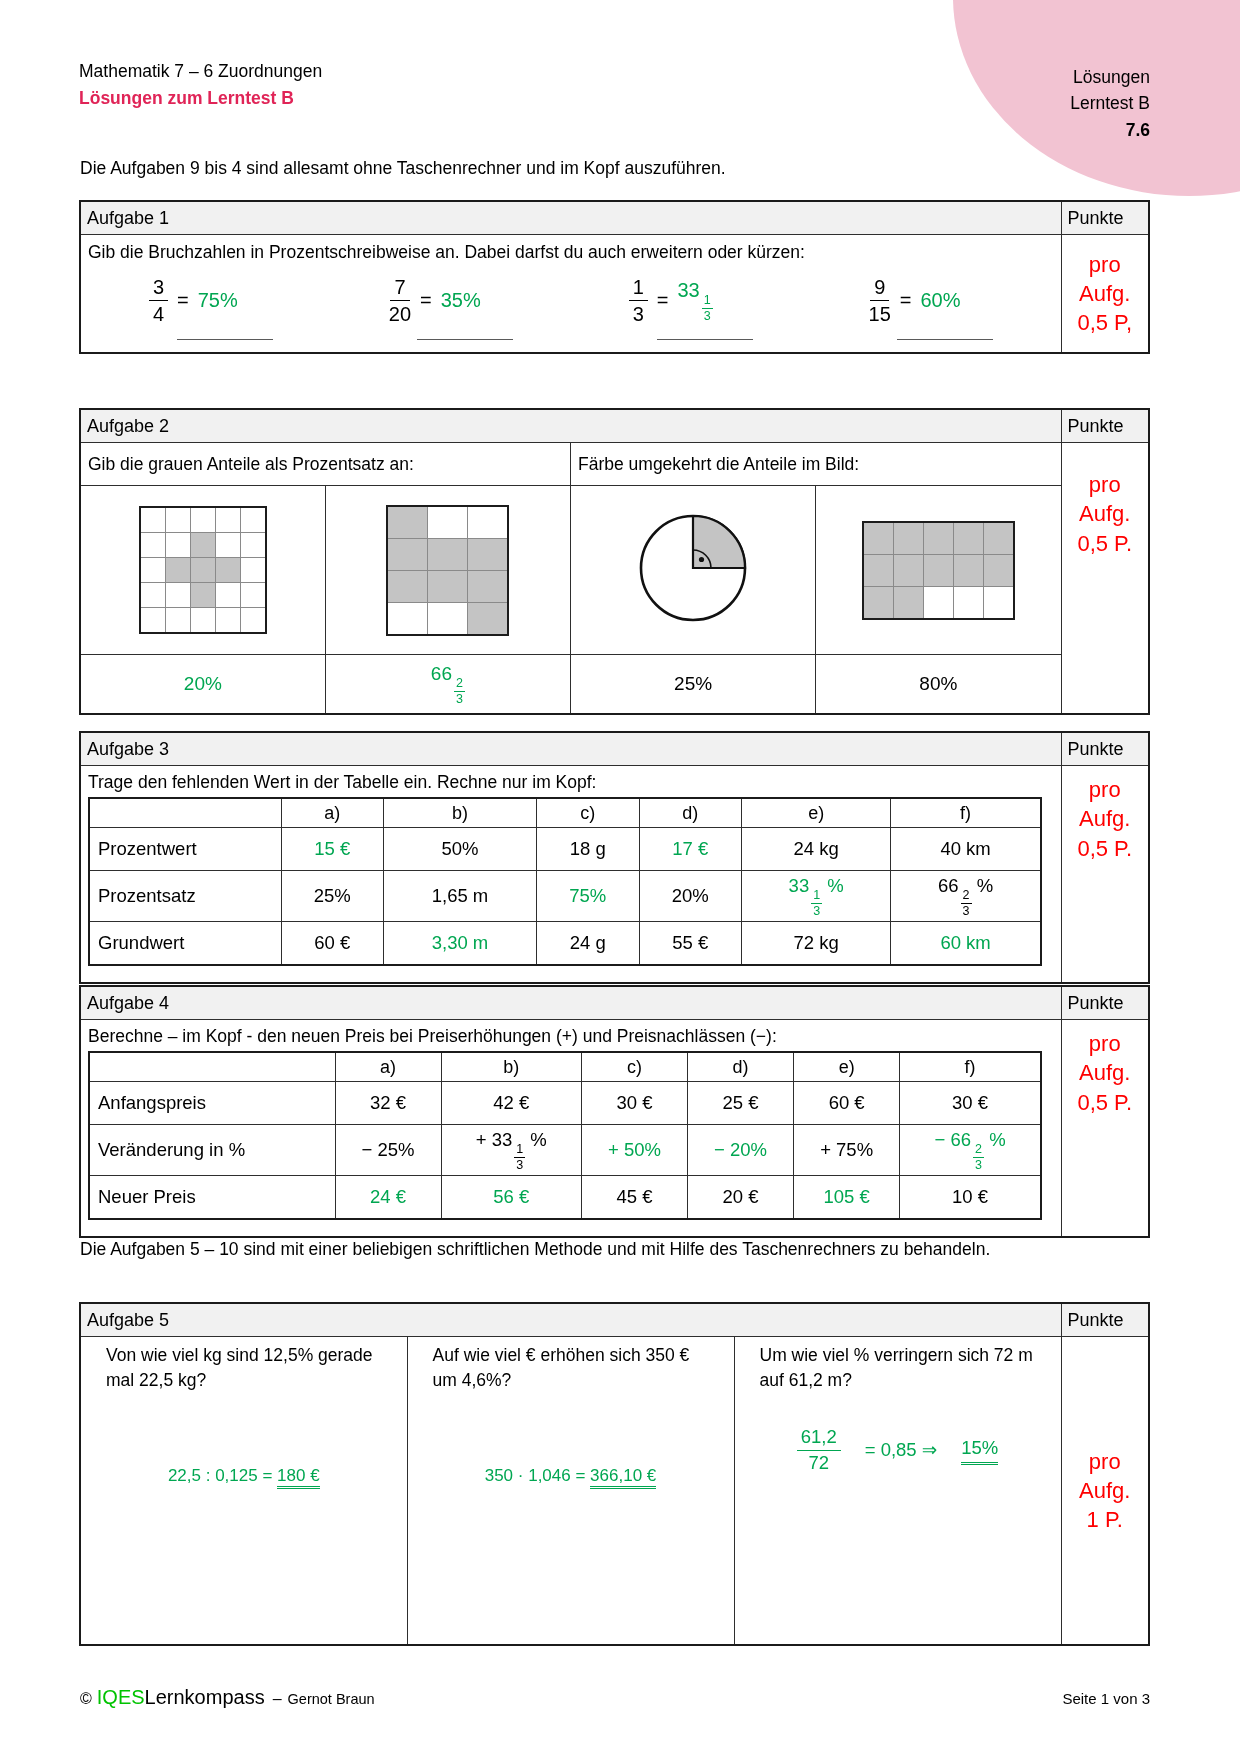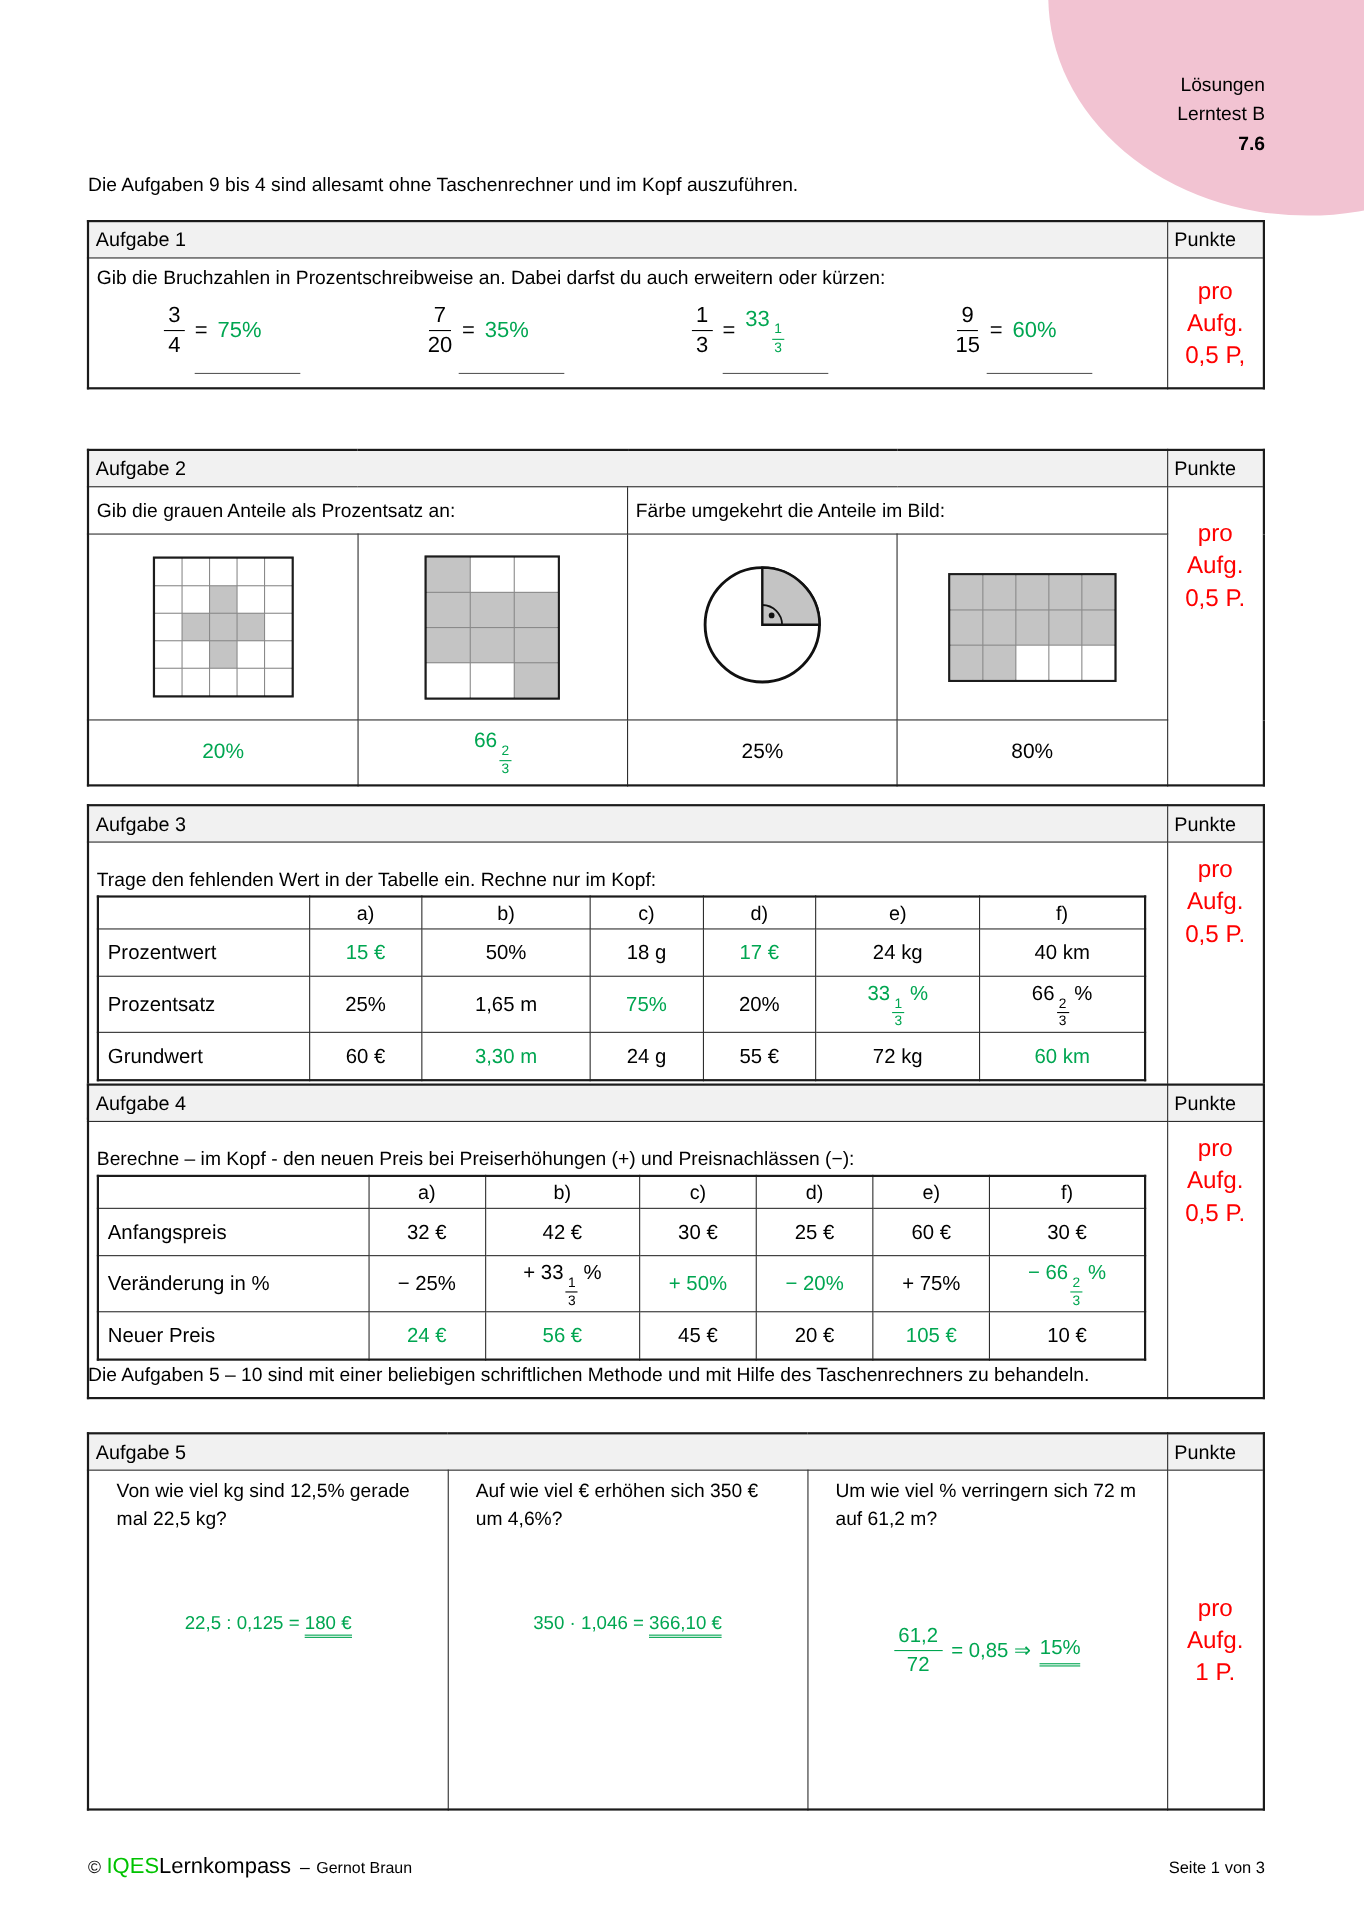"Mathematik 7 – 6 Zuordnungen" div.hl { html: none -> <div> <div>Mathematik 7 – 6 Zuordnungen</div> <div>Lösungen zum Lerntest B</div> </div> }
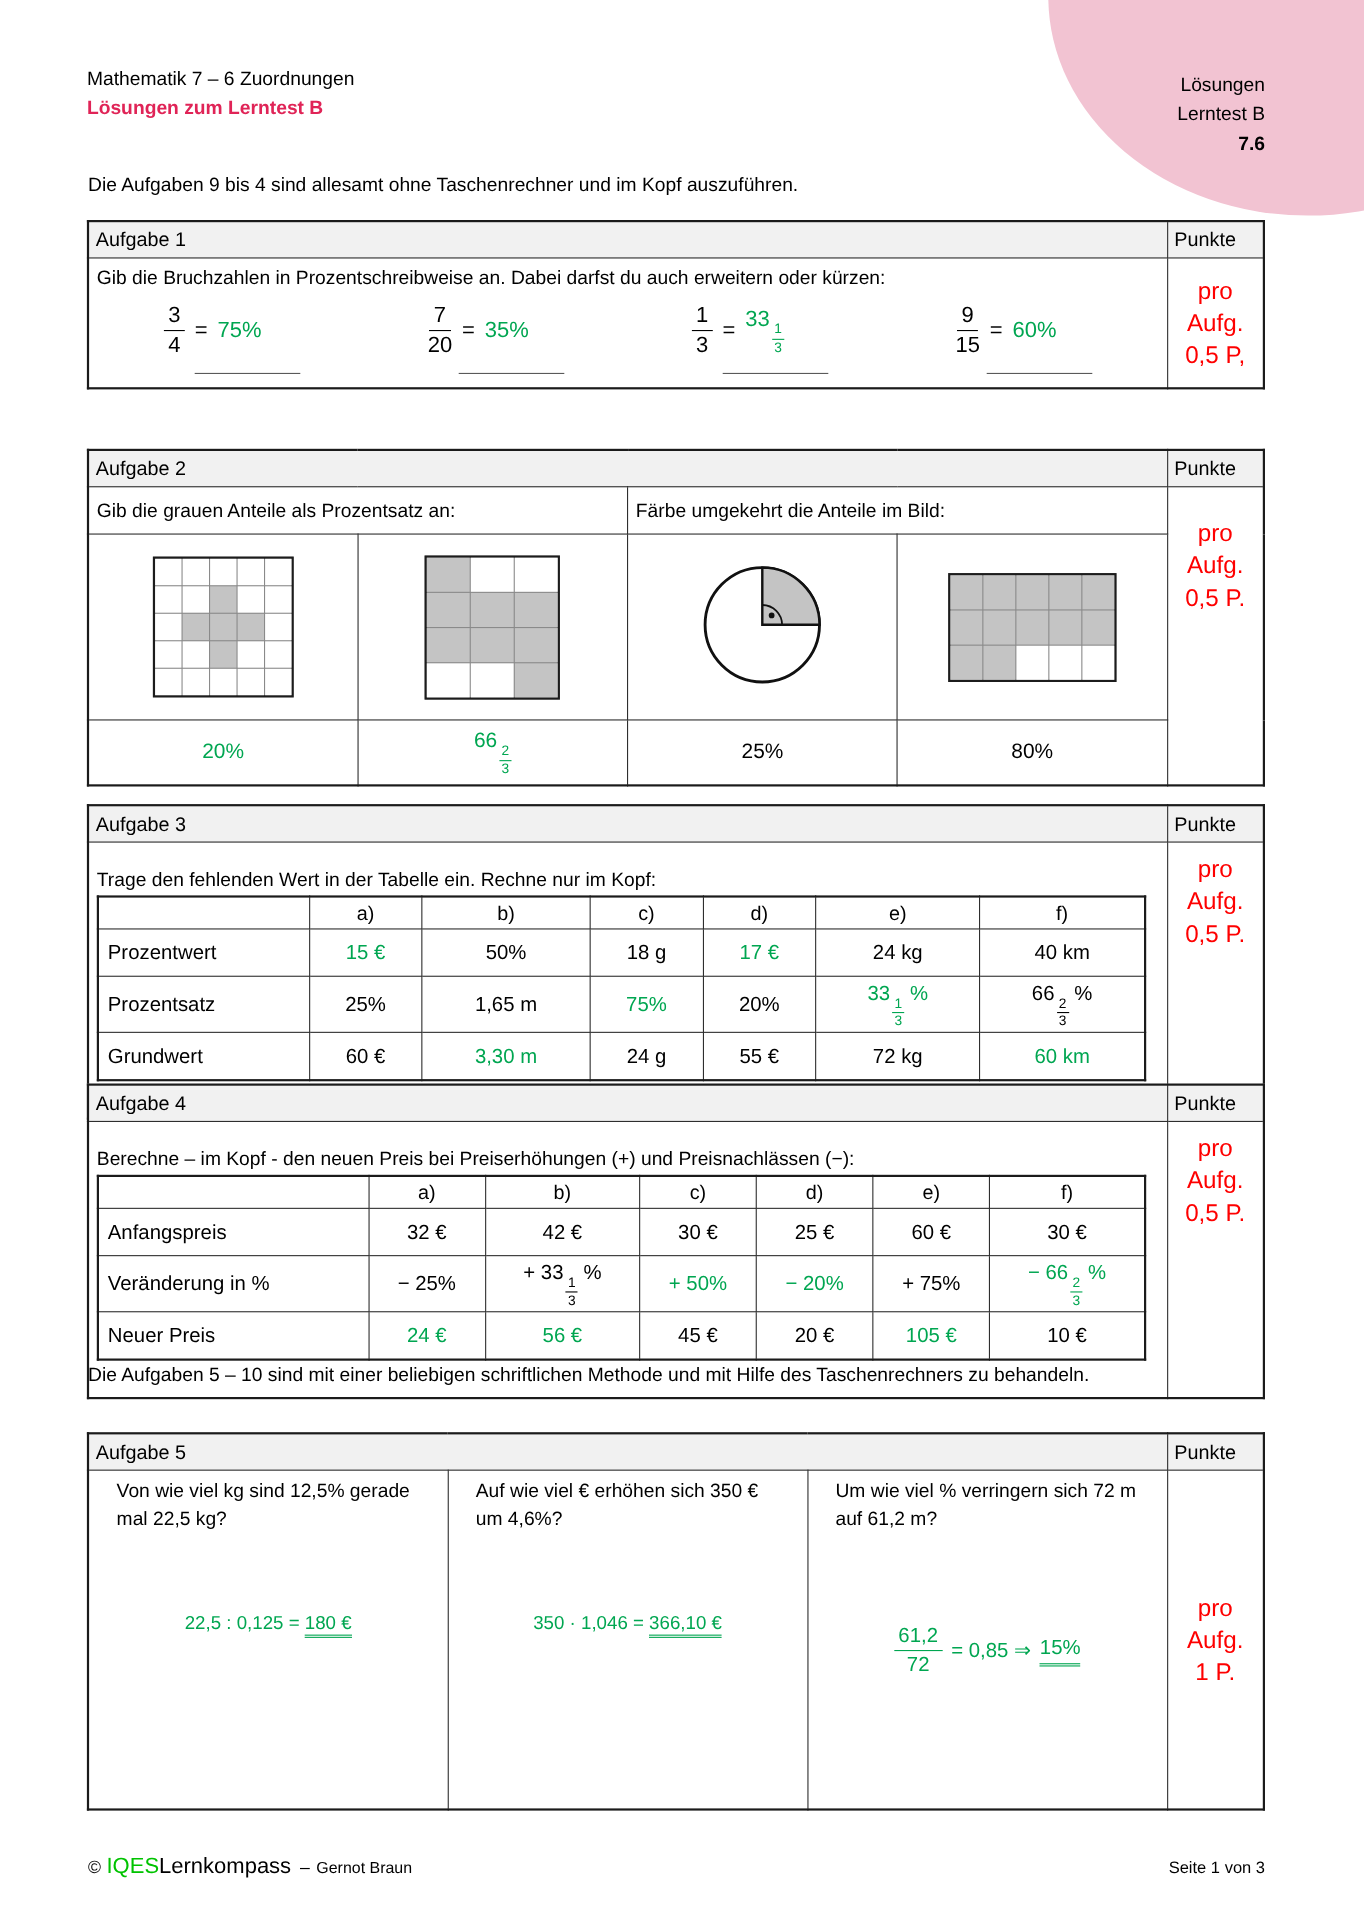"Trage den fehlenden Wert in" td.instr { padding: 23px 7px -> 6px 7px }
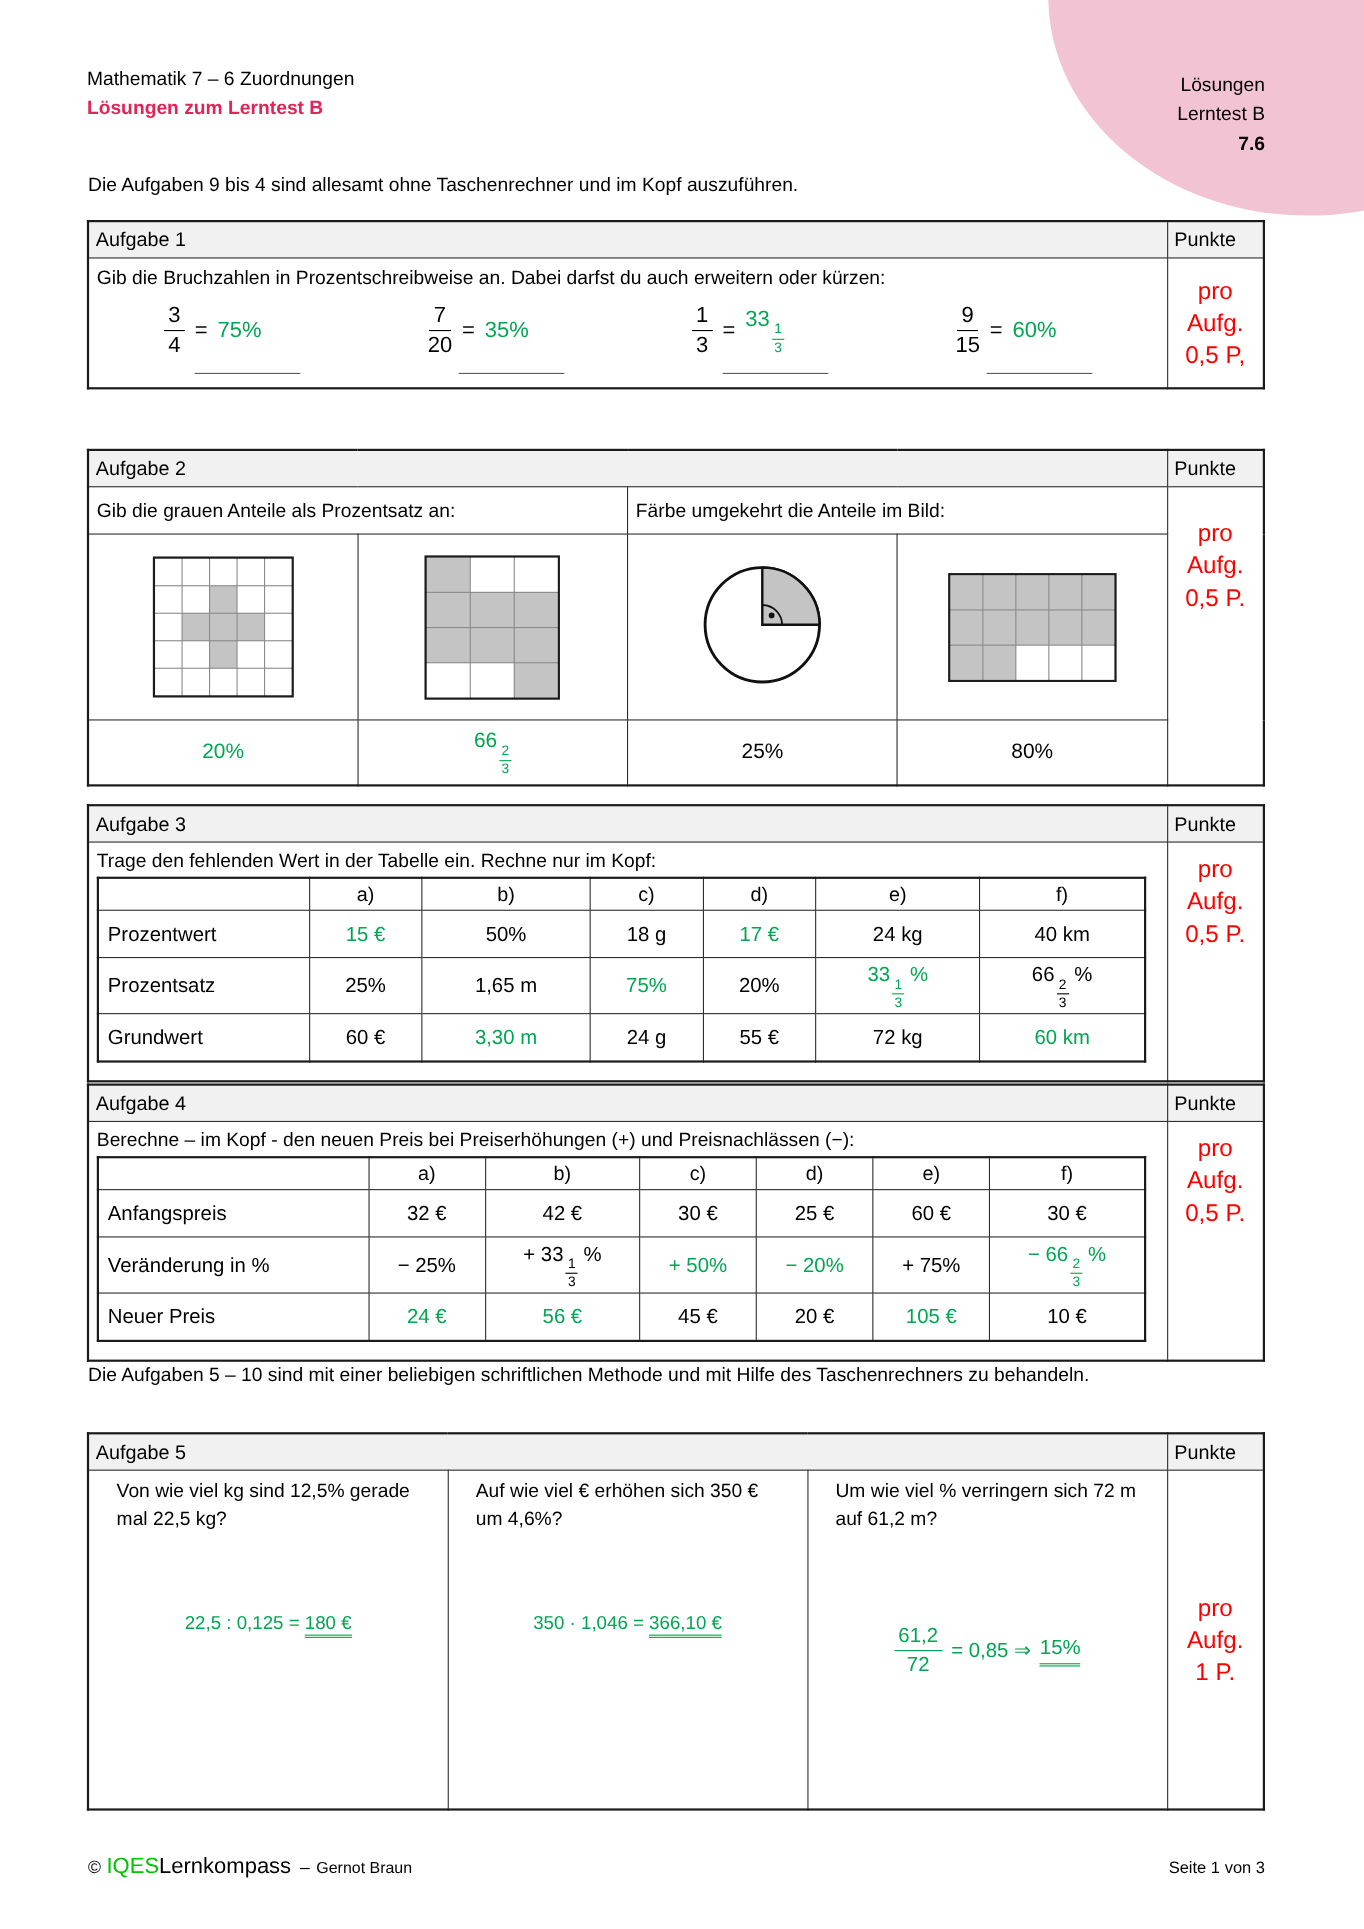"61,2" .sol3 { gap: 8px -> 24px; margin-top: 86px -> 36px }
